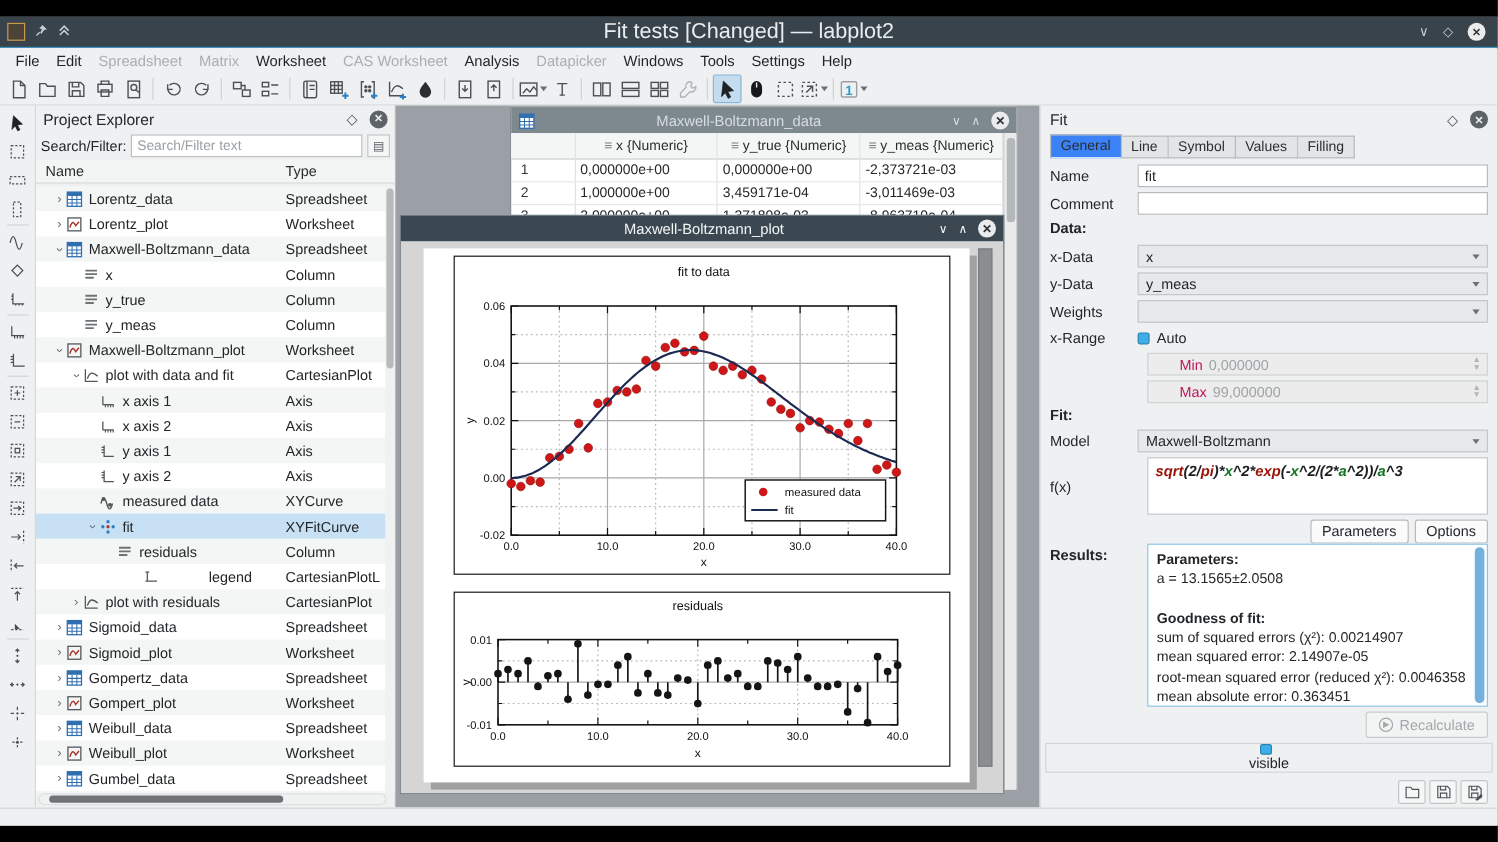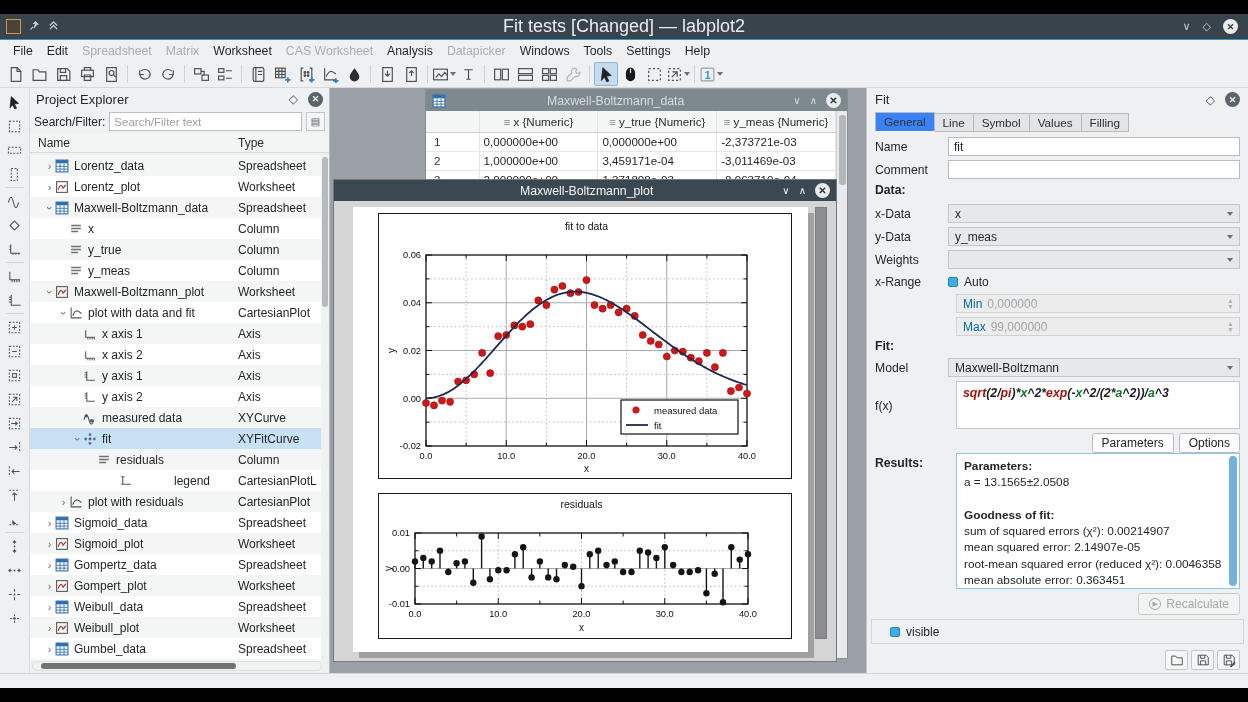"Min" .spin .pref { color: #0369a1 -> #be185d; margin-left: none -> 20px }
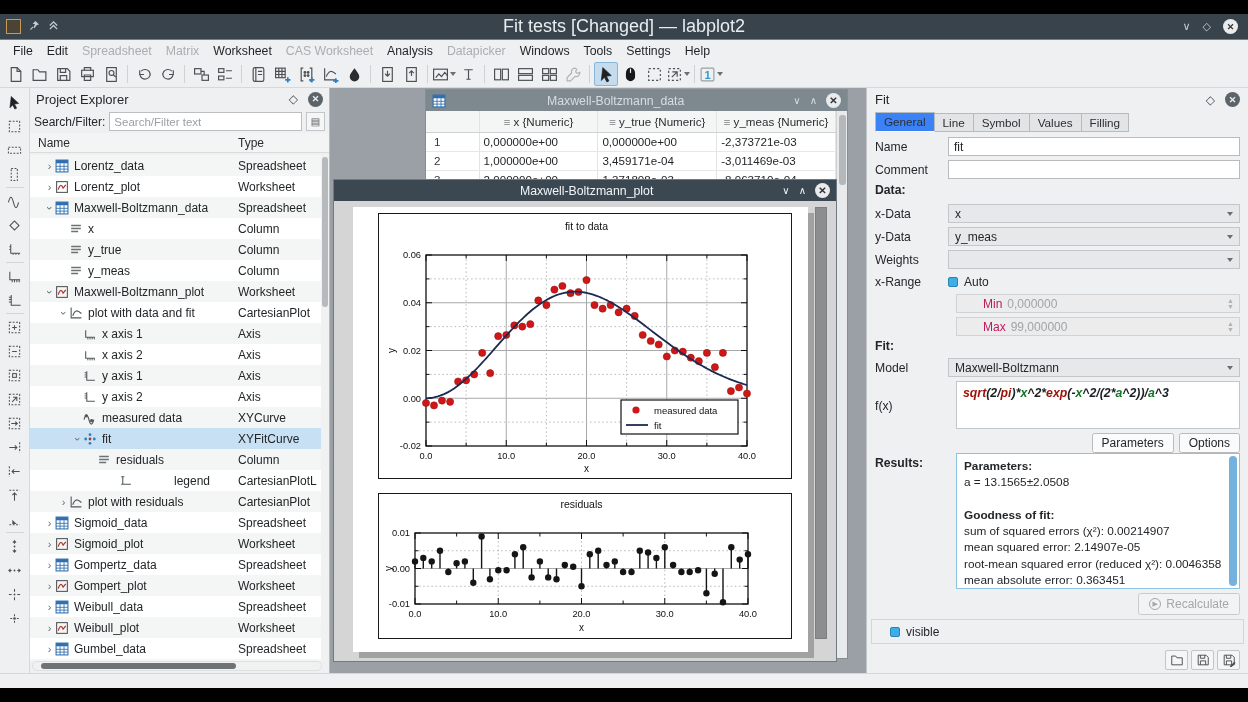"visible" #visbox { flex-direction: none -> column }
